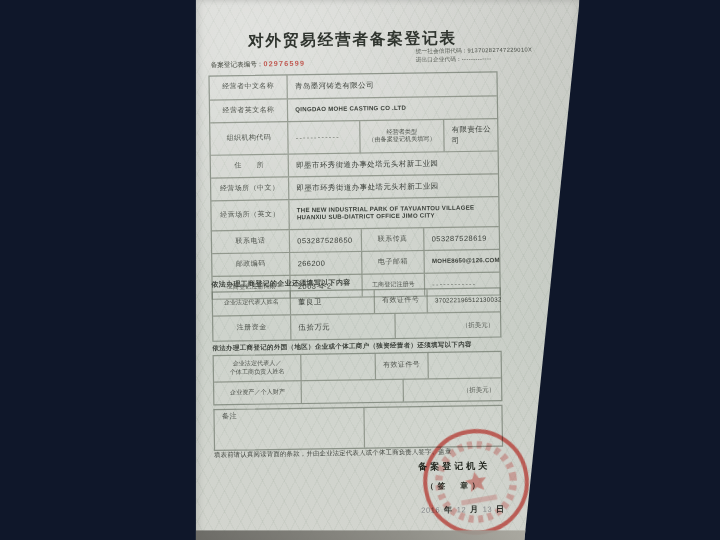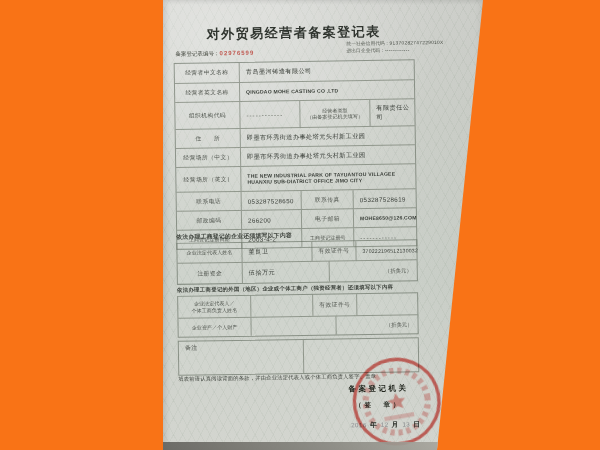"对外贸易经营者备案登记表" .stage { background: #f97316 -> #0f172a }
